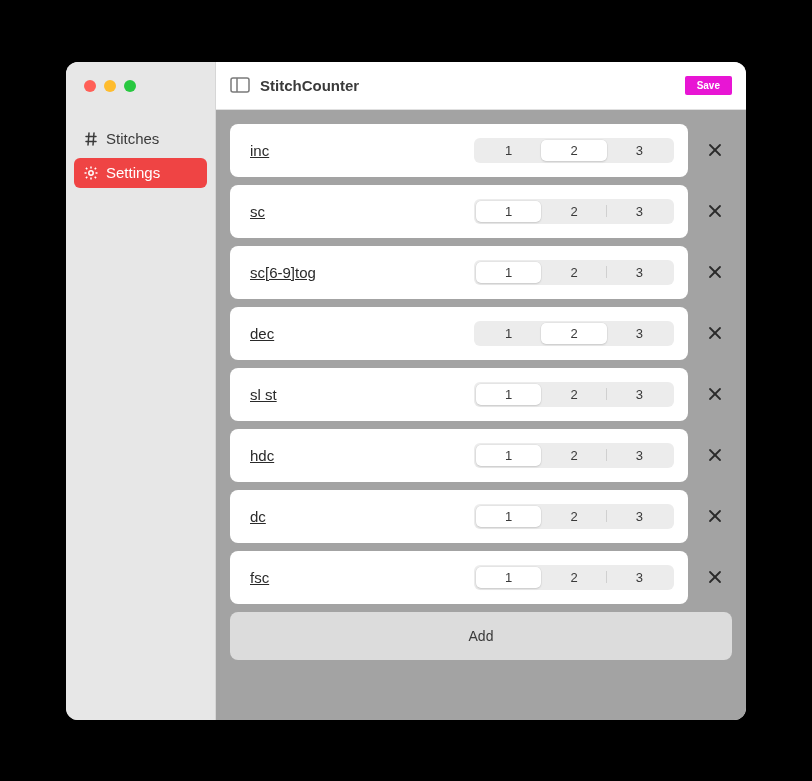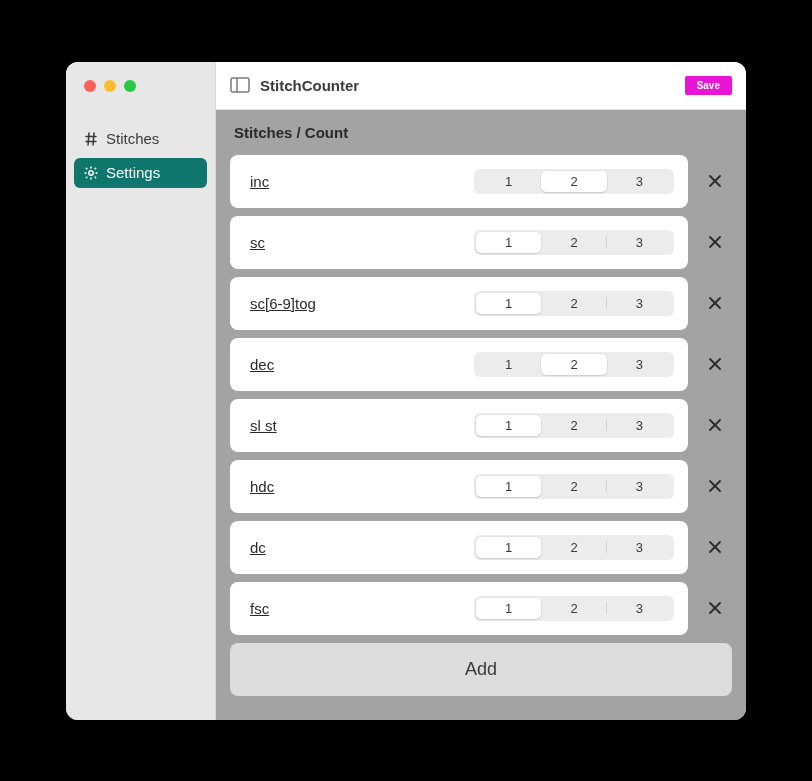"Stitches / Count" div.section-title { html: <div>Stitches / Count</div> -> none }
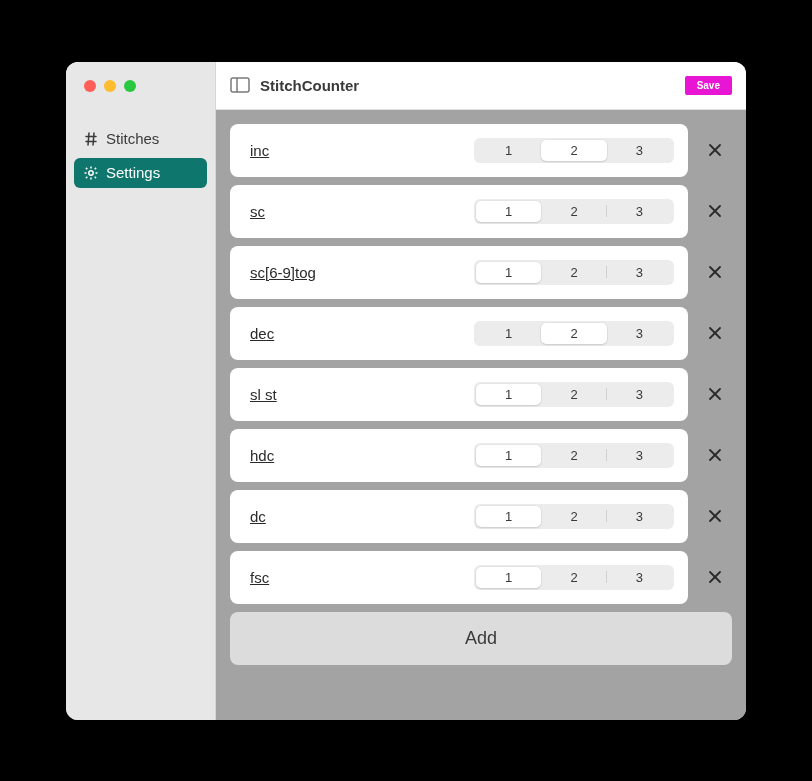"Settings" .nav-item.active { background: #0f766e -> #ef4444 }
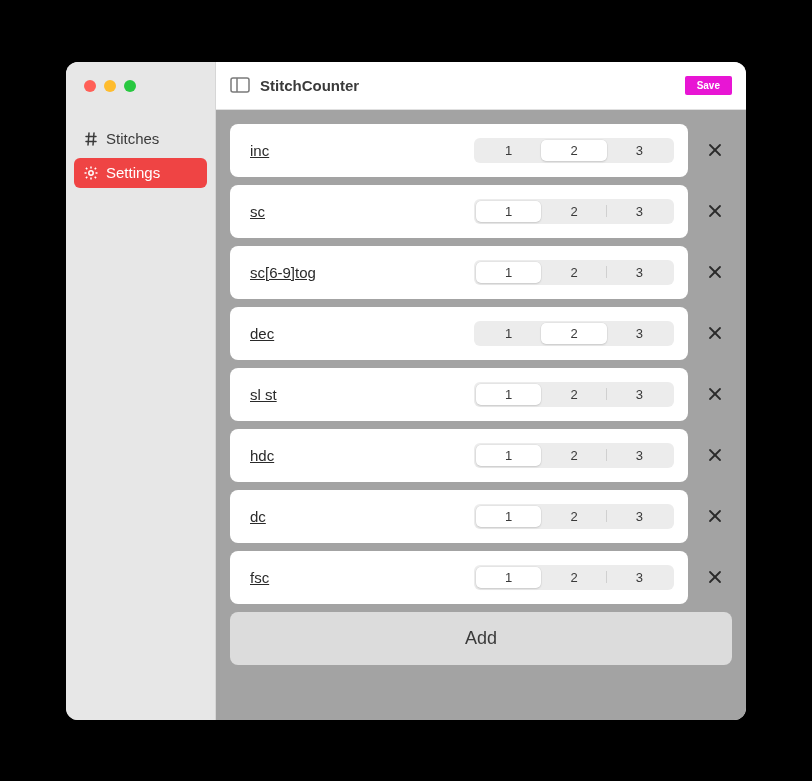"Add" .add-button { font-size: 18px -> 14px }
